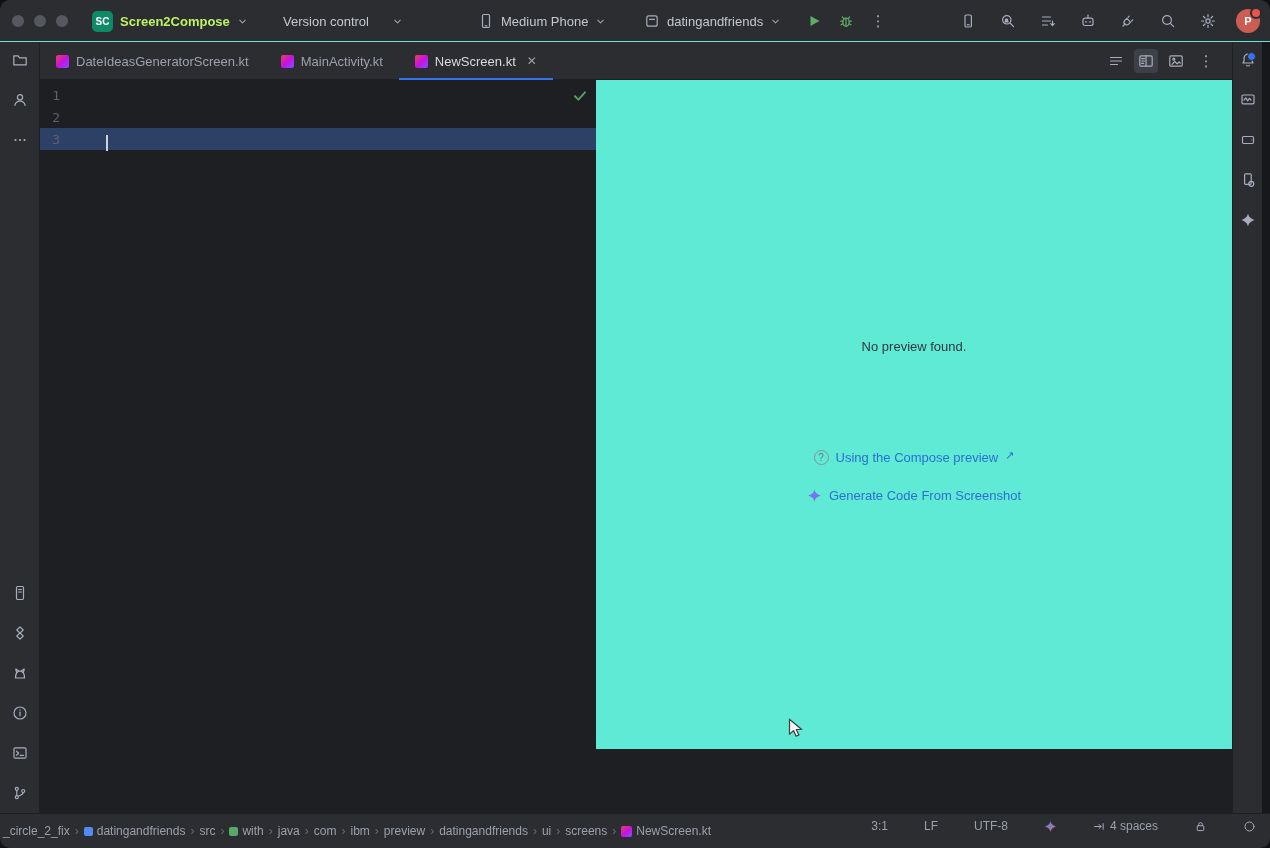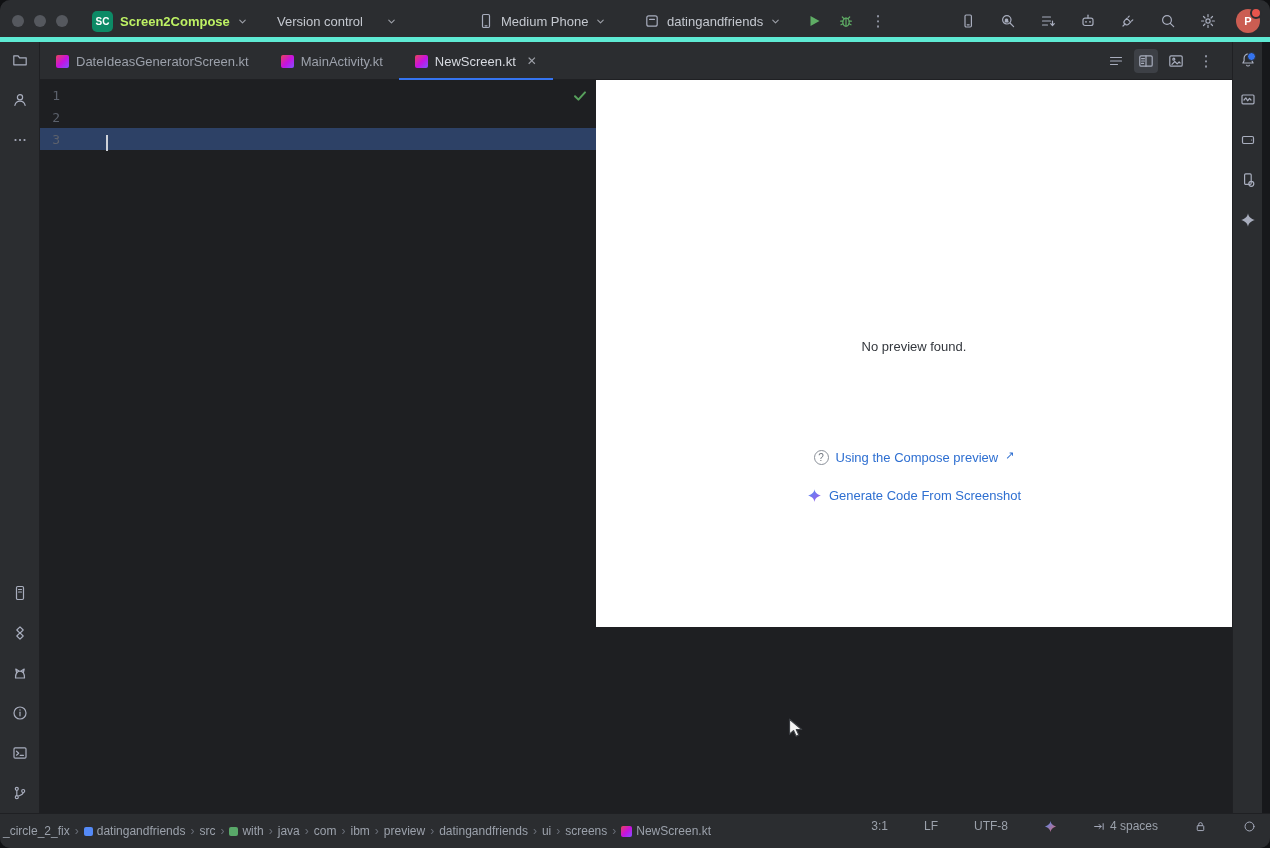"SC" .titlebar { border-bottom: 5px solid #5eead4 -> 1px solid #5eead4 }
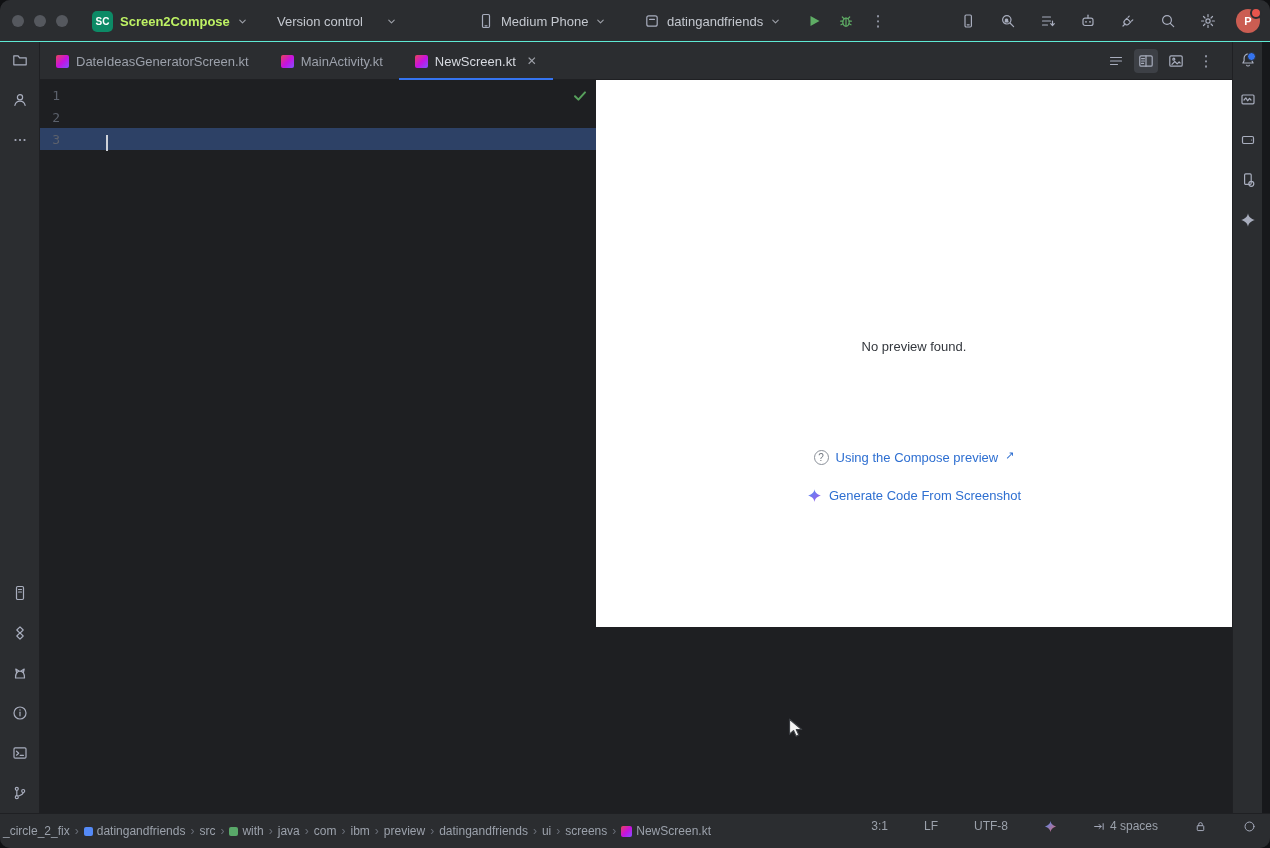"Version control" div.tgroup { left: 277px -> 283px }
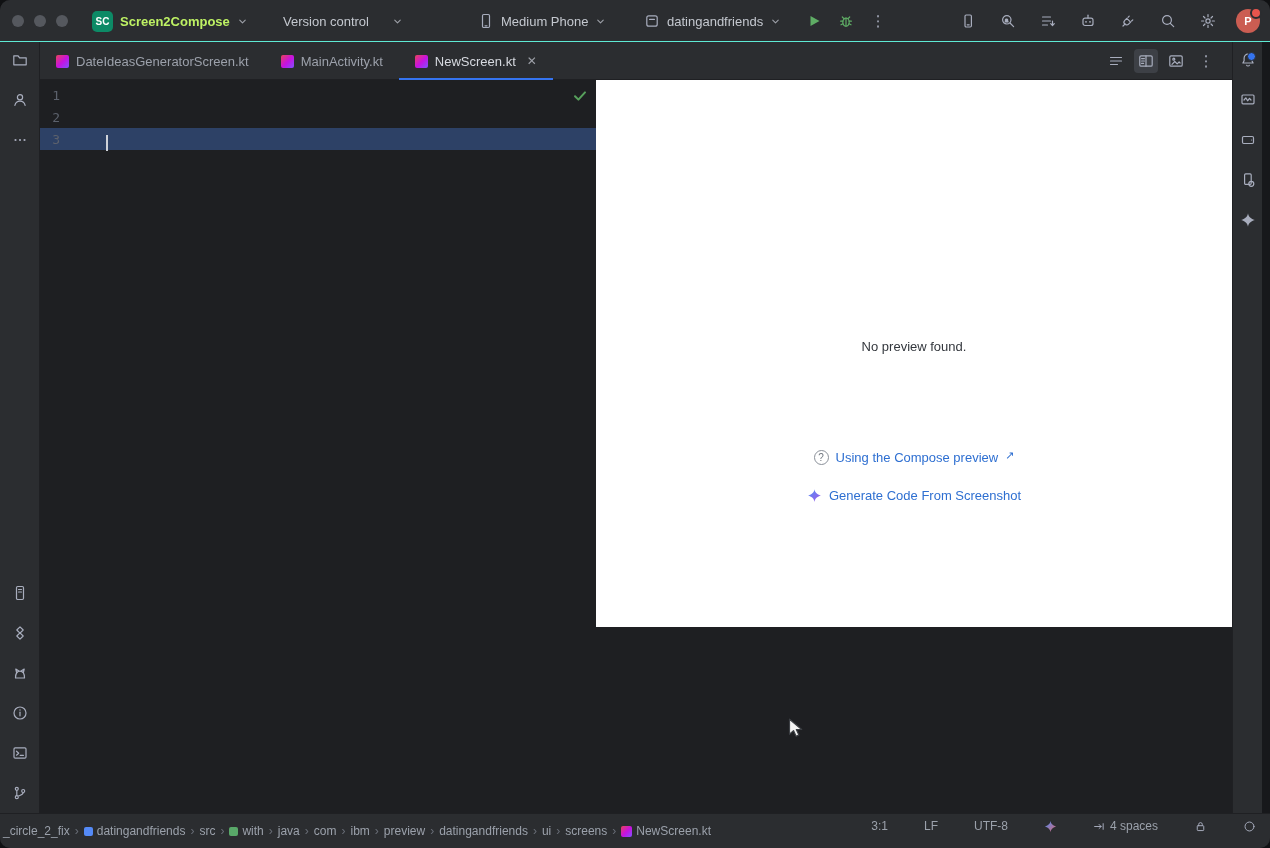"No preview found." .preview { background: #ffffff -> #5eead4; height: 547px -> 669px }
